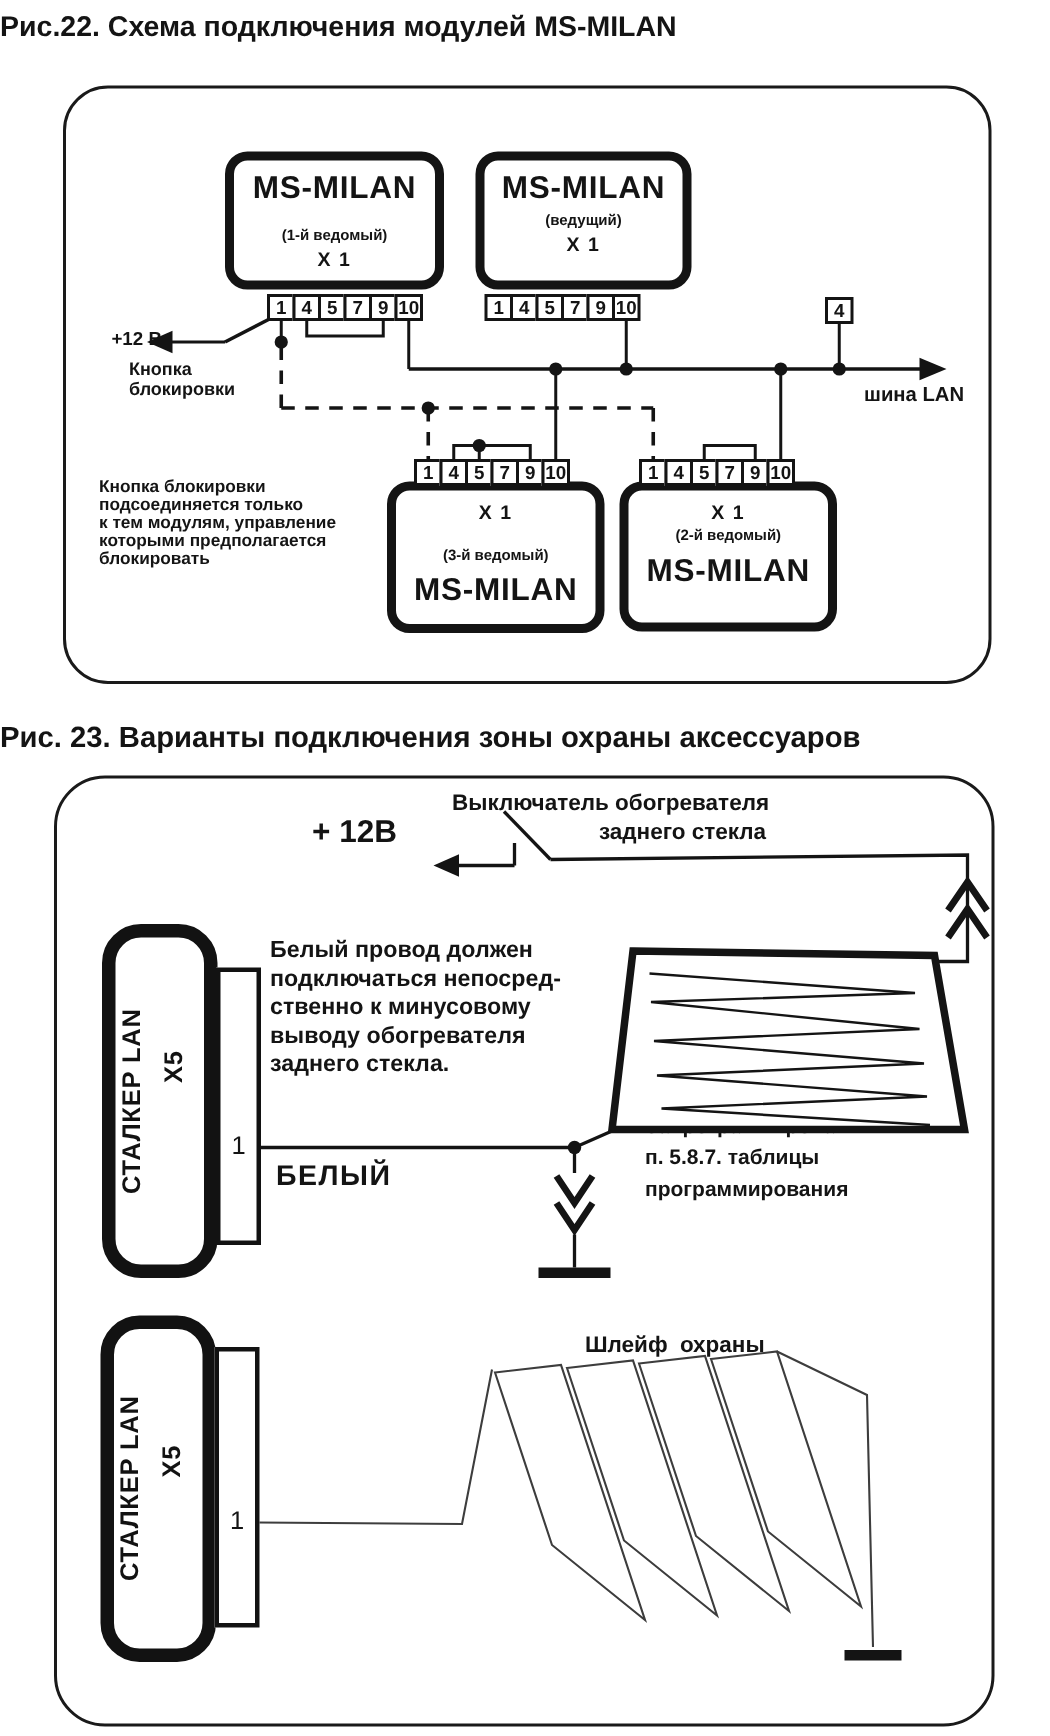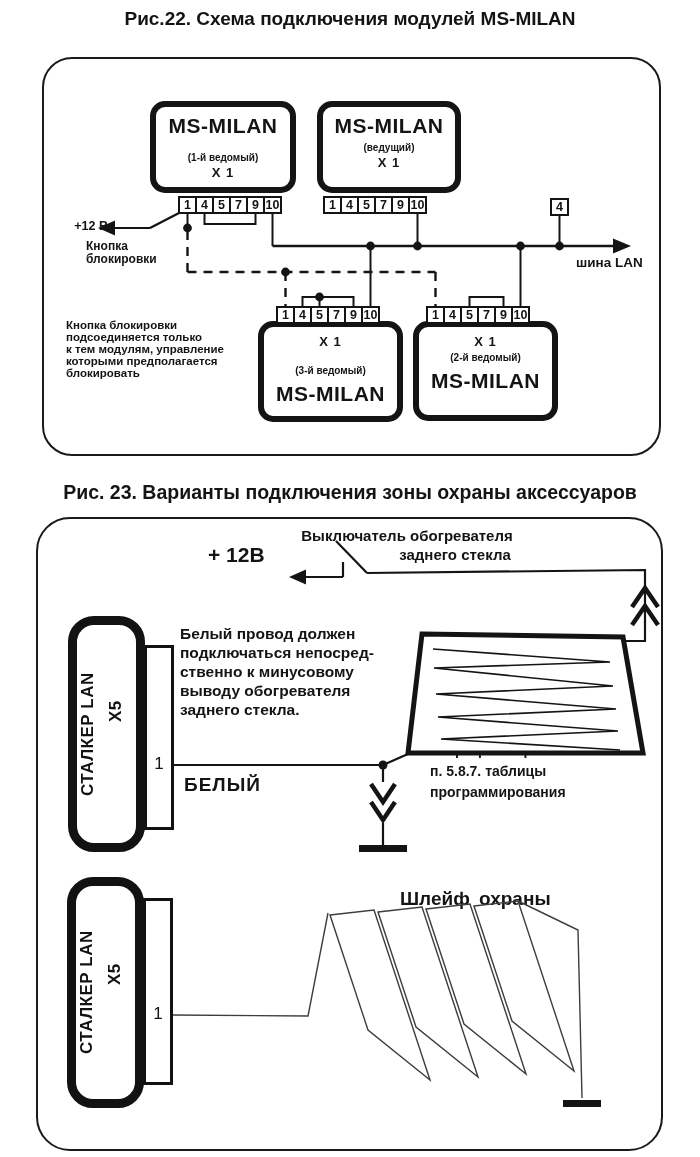"Рис.22. Схема подключения модулей" .title { text-align: center -> left }
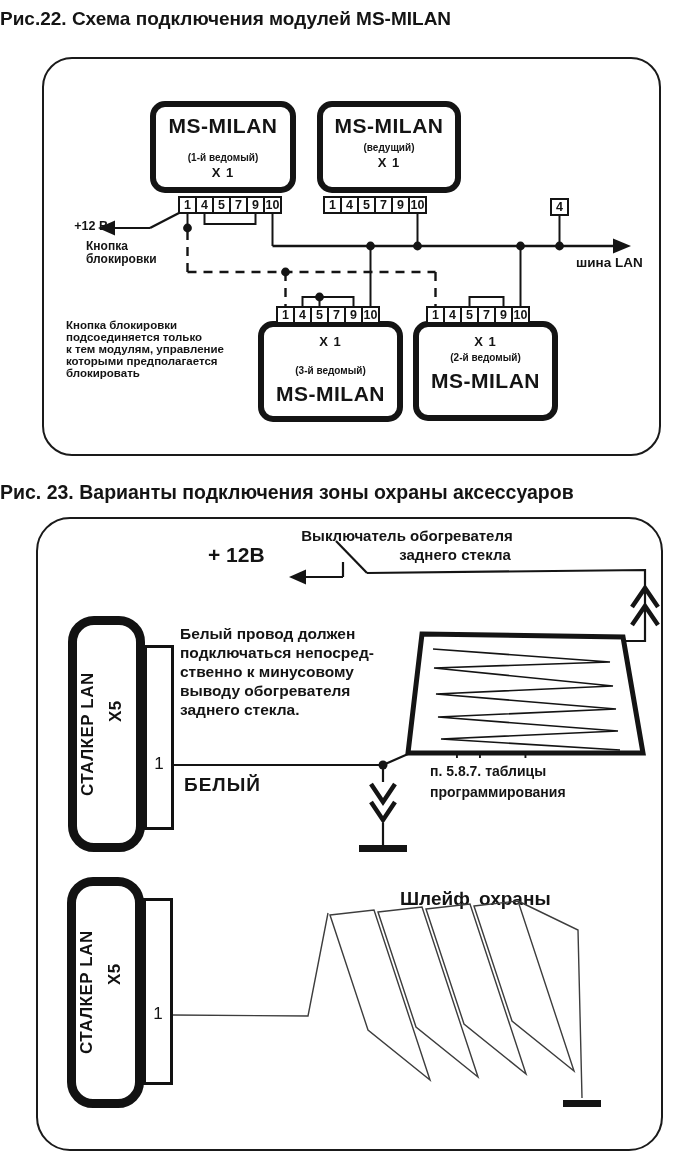"Шлейф охраны" div.lbl { font-size: 19px -> 15px; left: 400px -> 390px }
